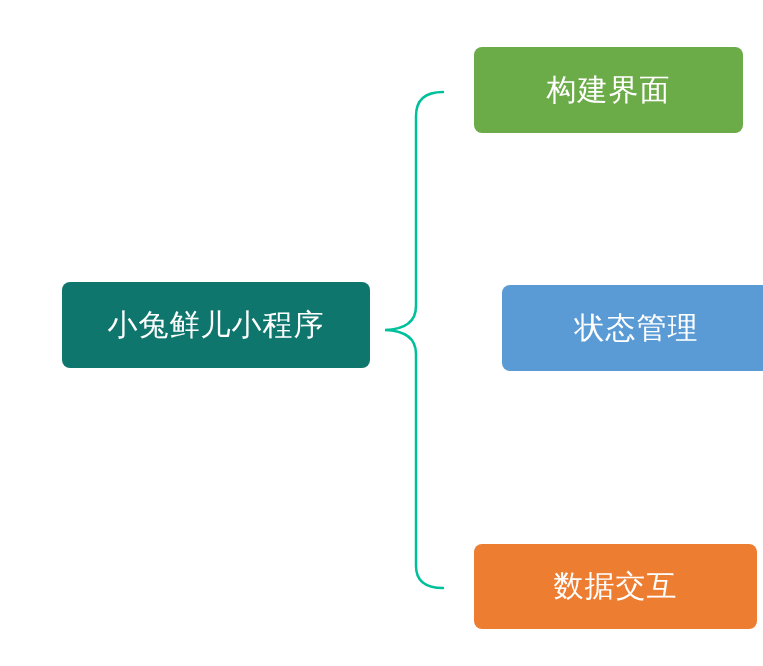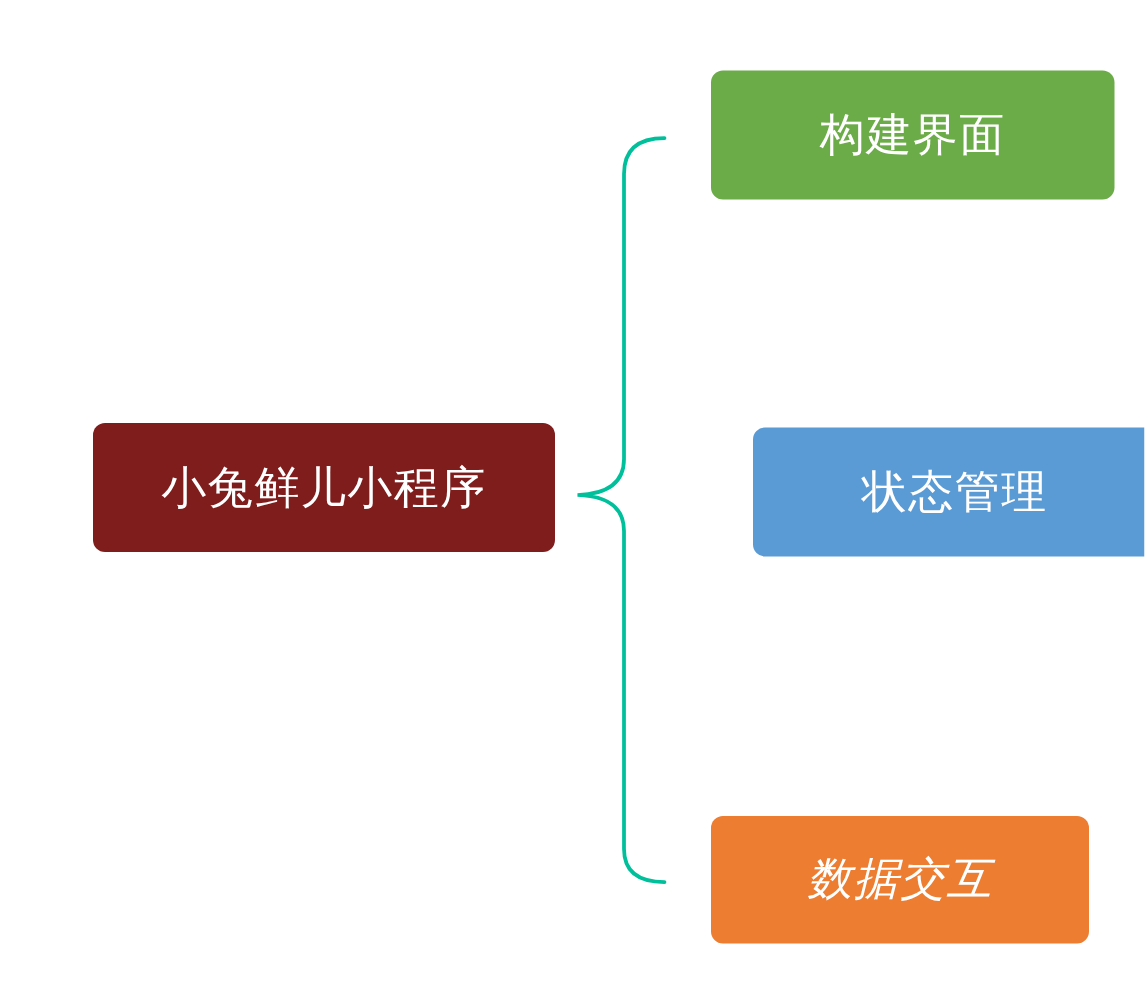"小兔鲜儿小程序" div.node { background-color: #7f1d1d -> #0f766e }
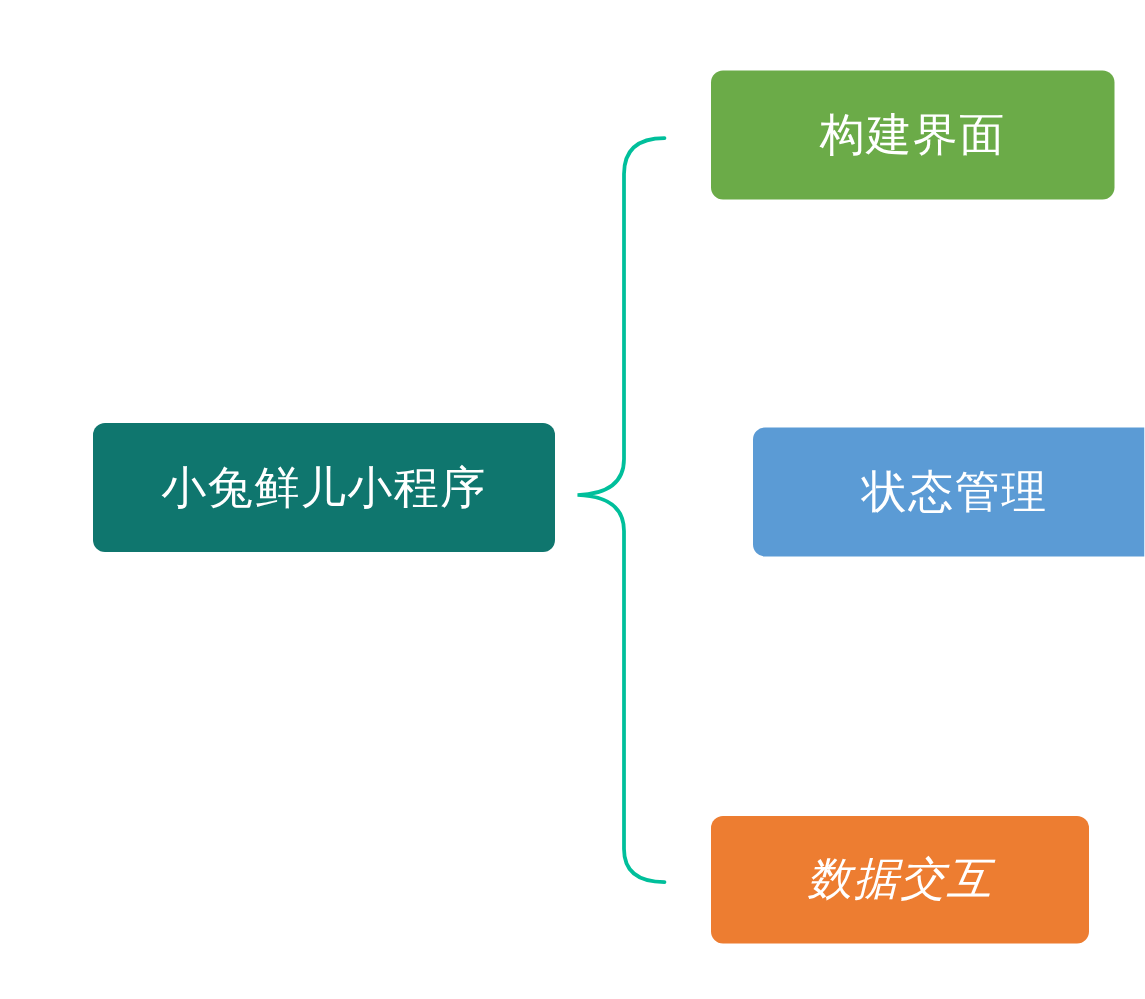"数据交互" .node-branch-3 { font-style: italic -> none; width: 252px -> 283px }
